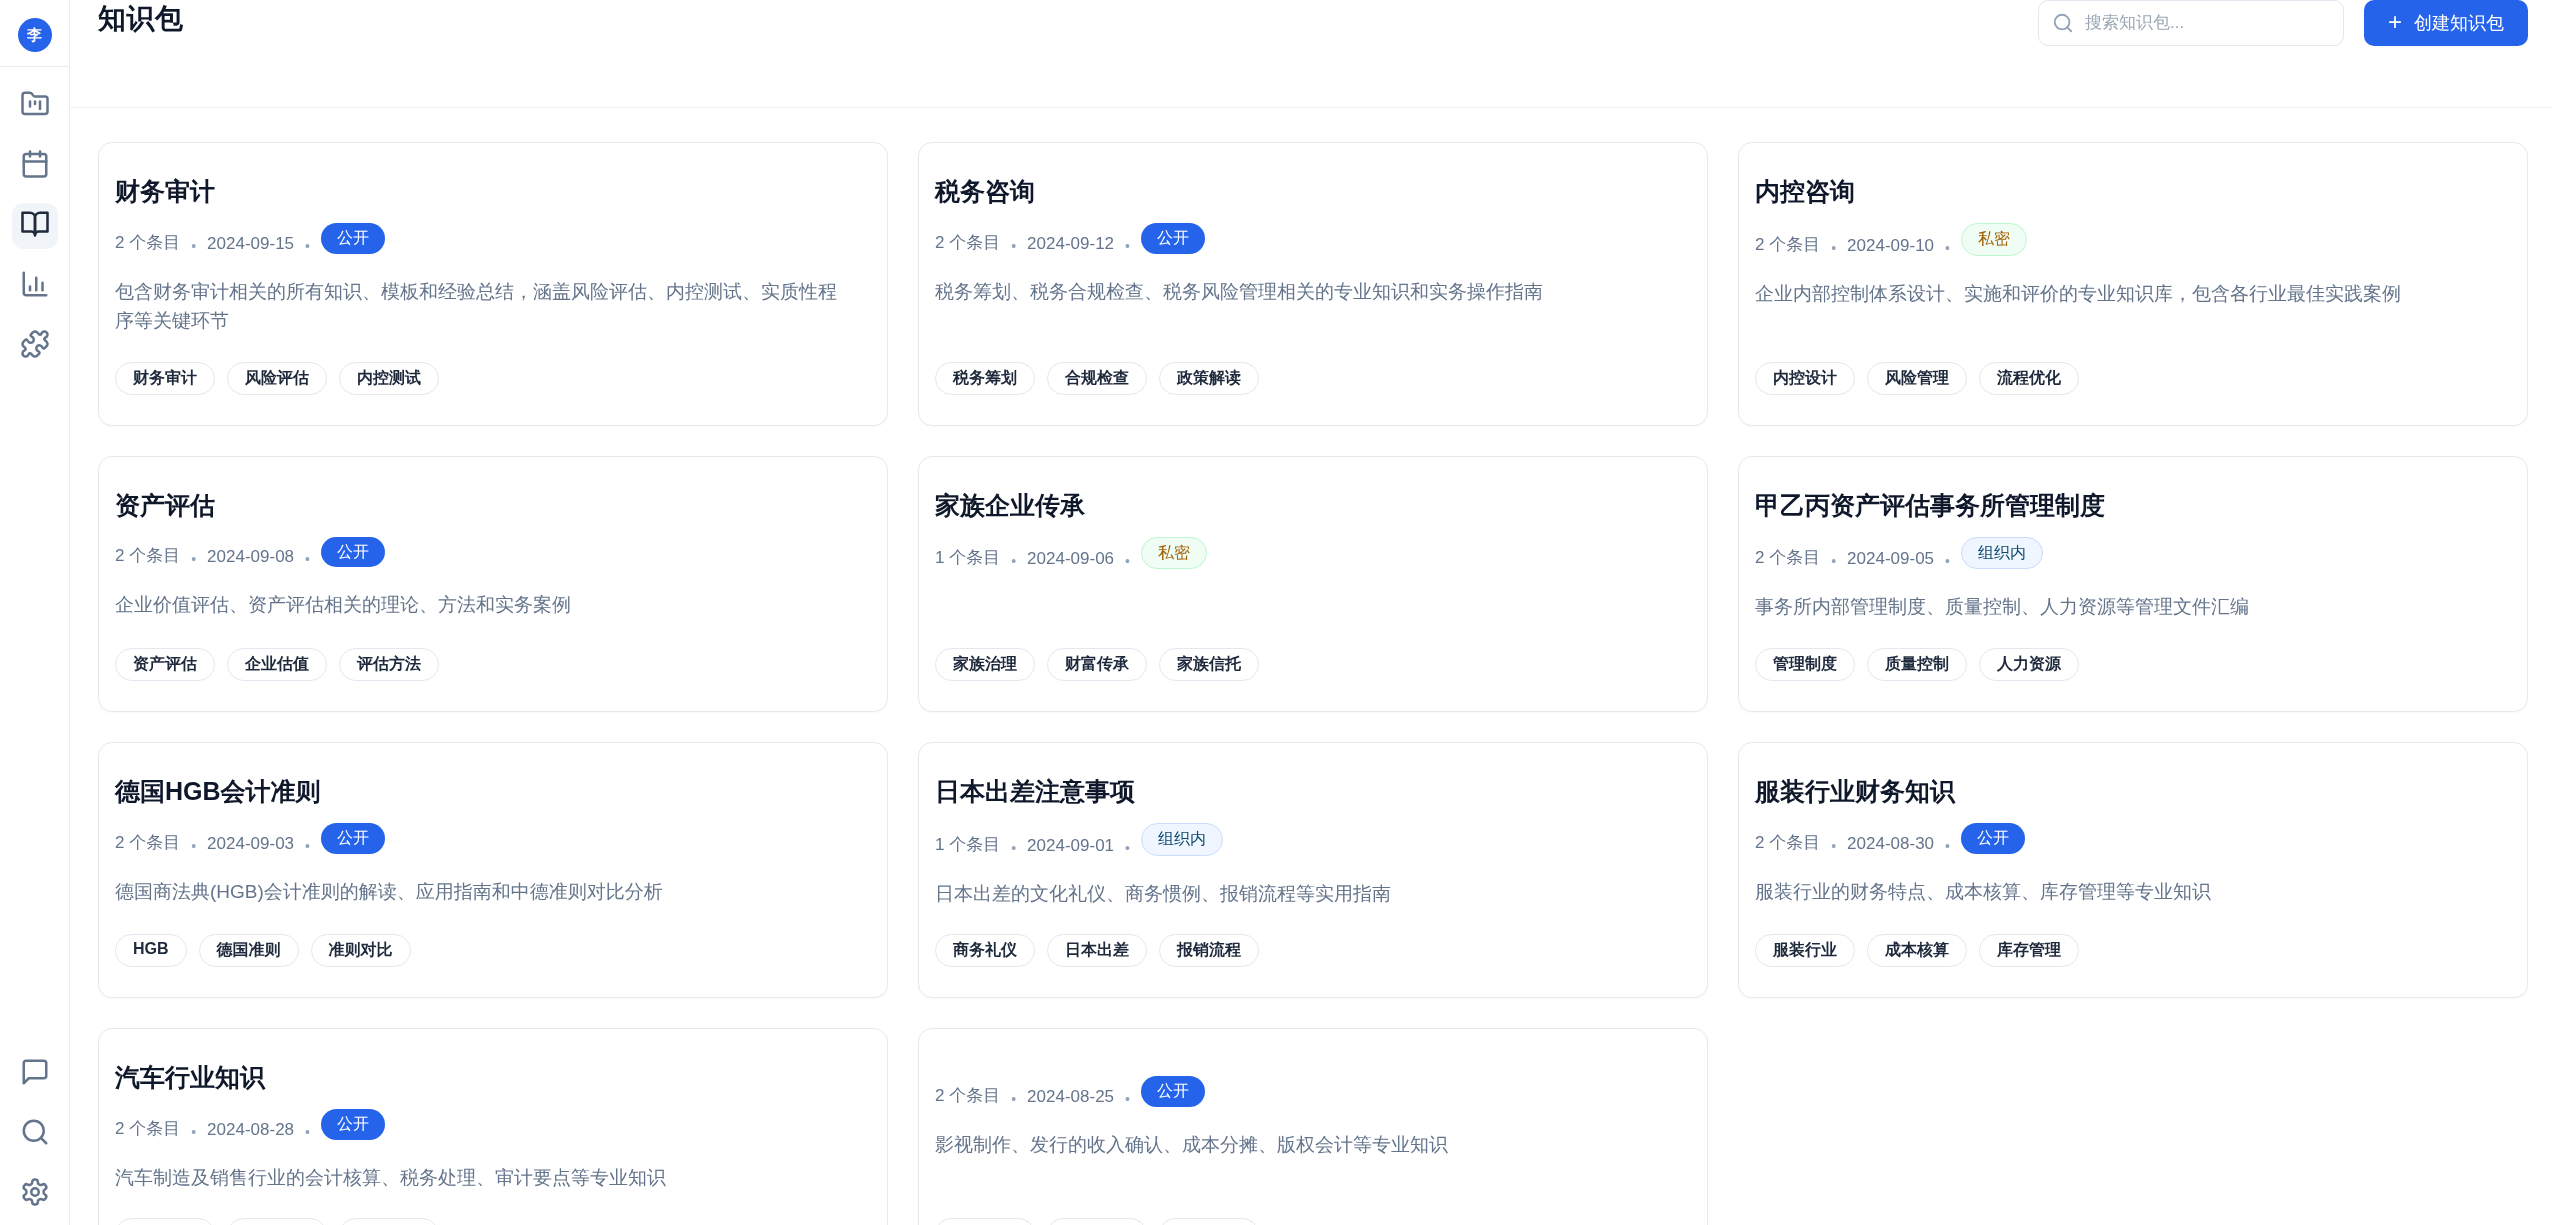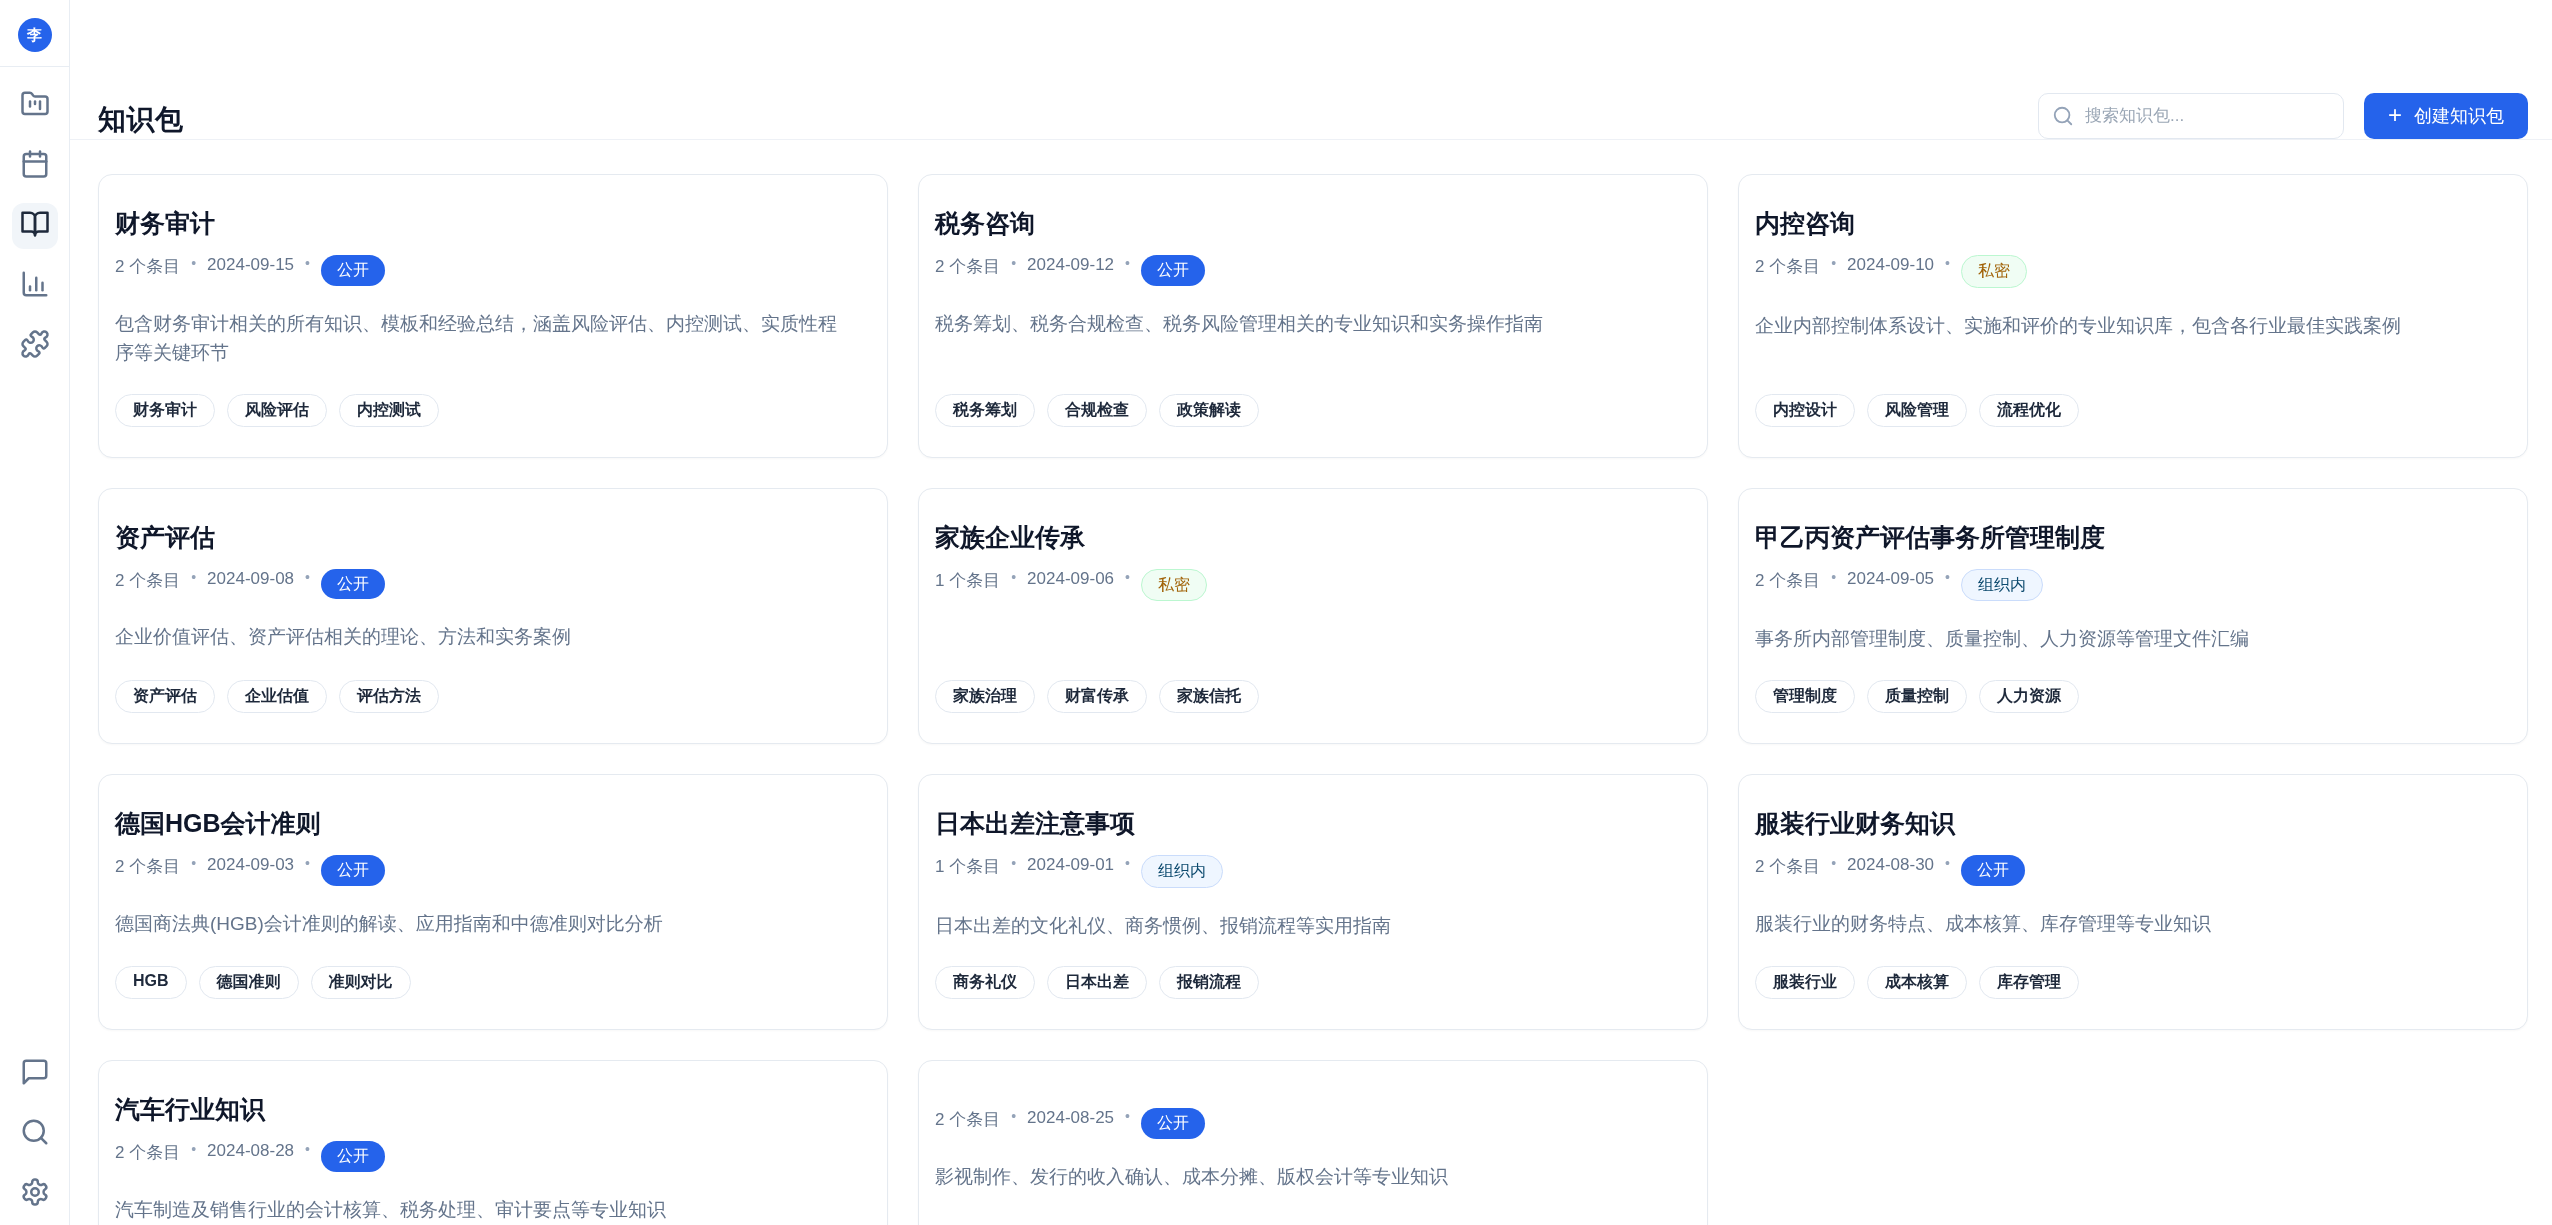"知识包" header.topbar { align-items: flex-end -> flex-start; margin-top: 32px -> none }
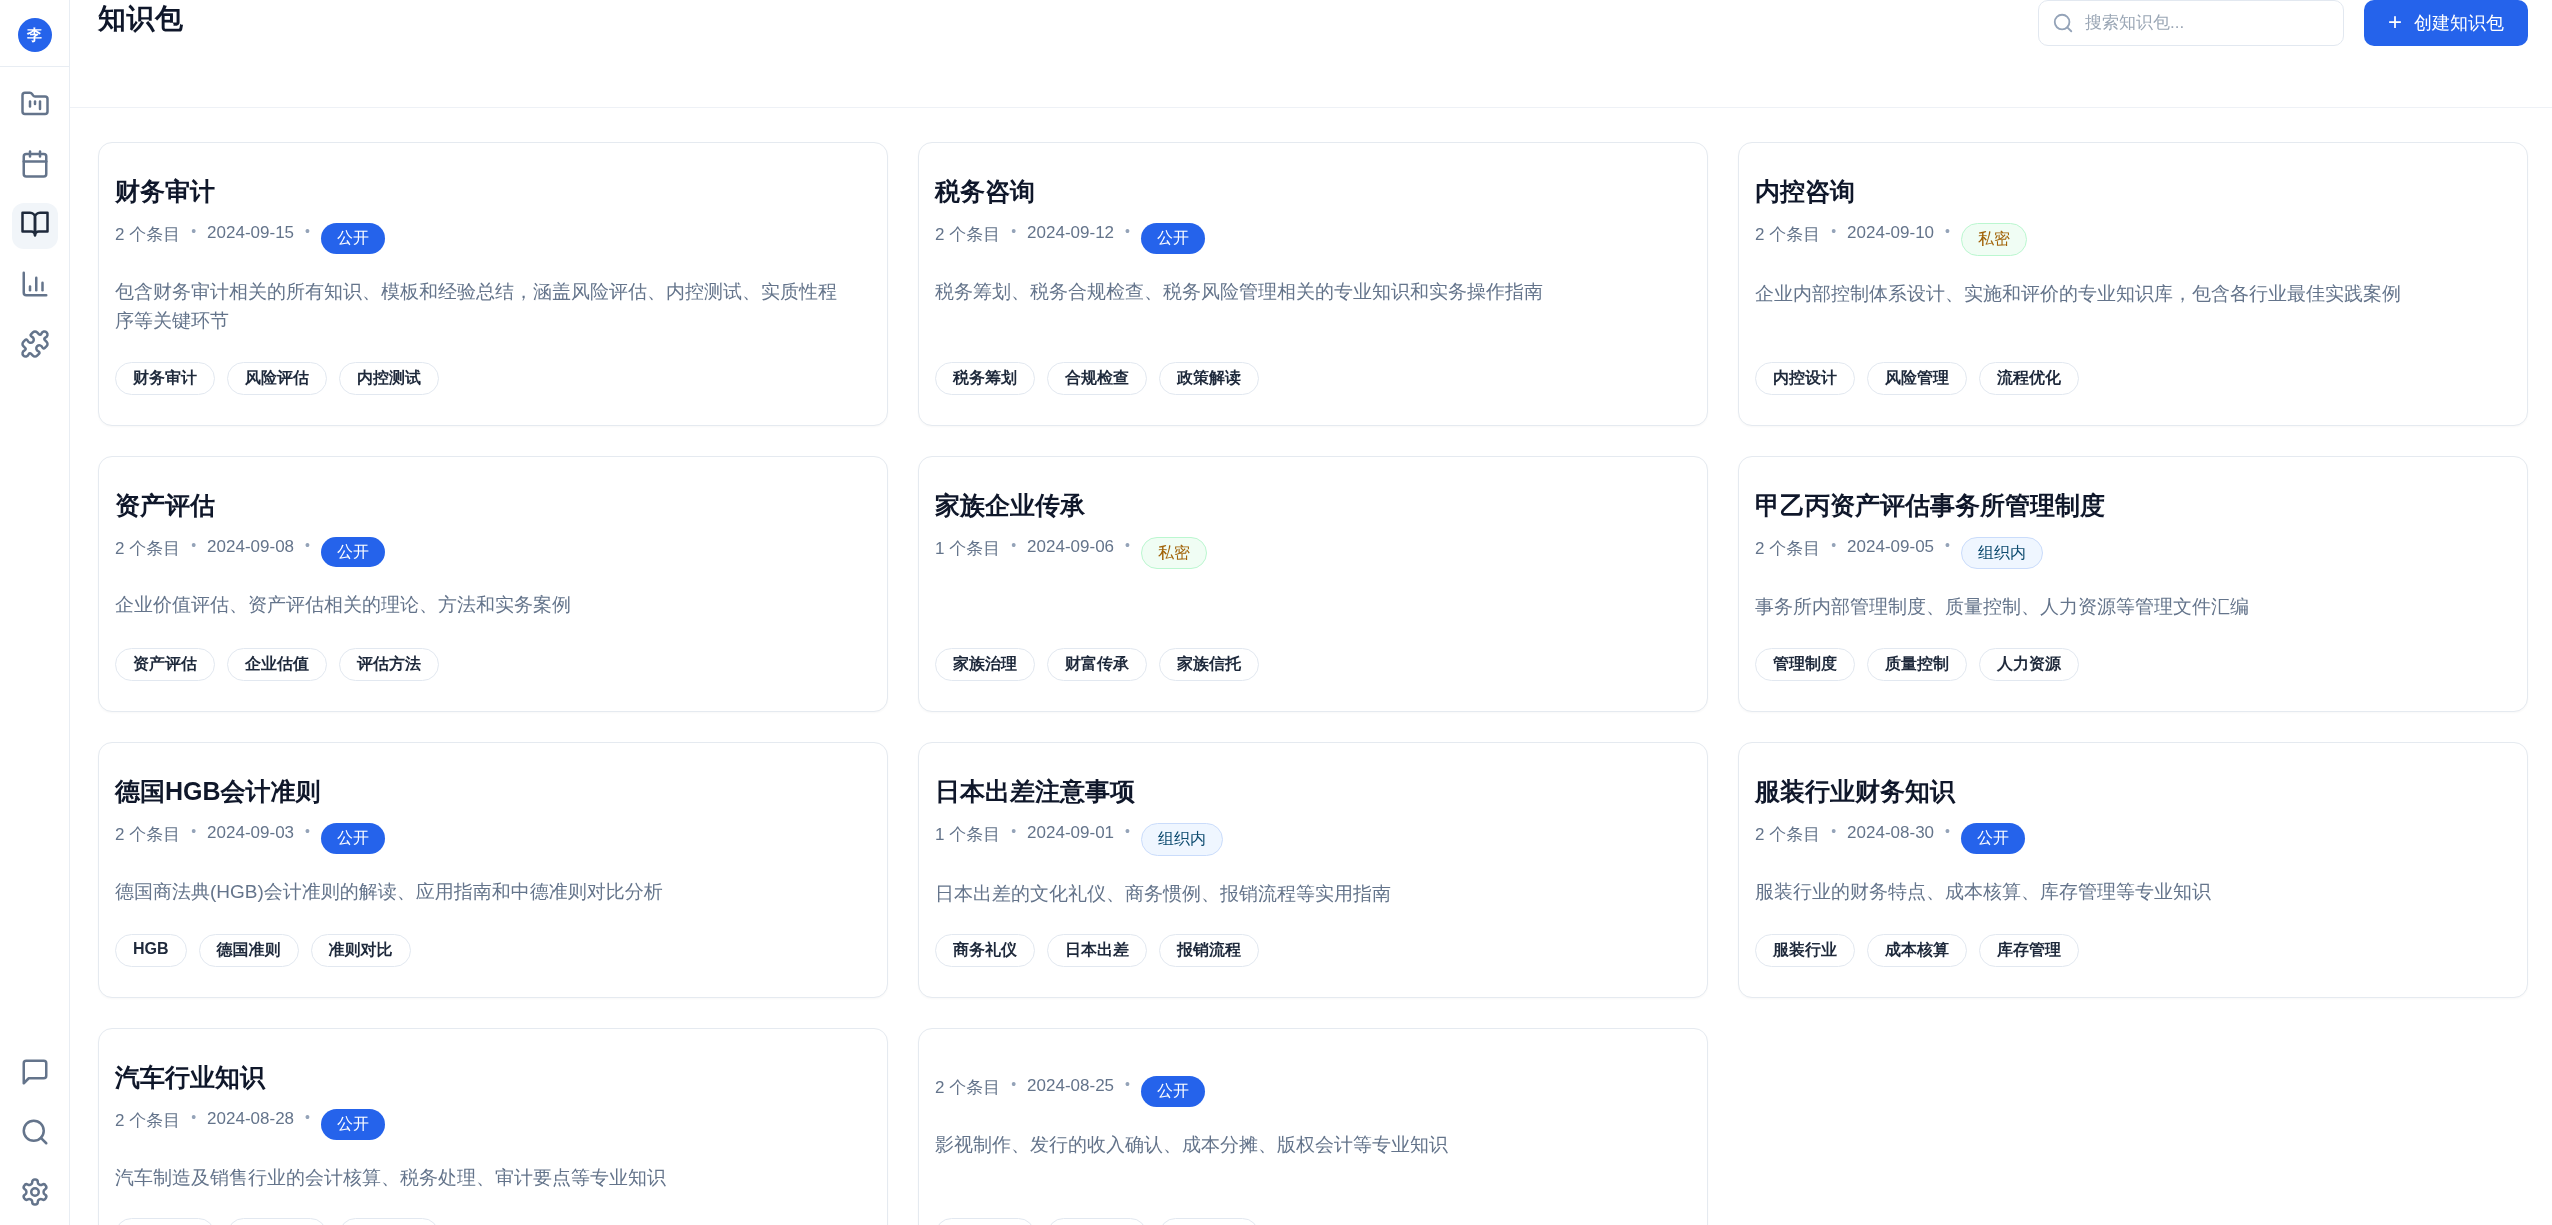"2 个条目" .card-meta { align-items: flex-start -> flex-end }
